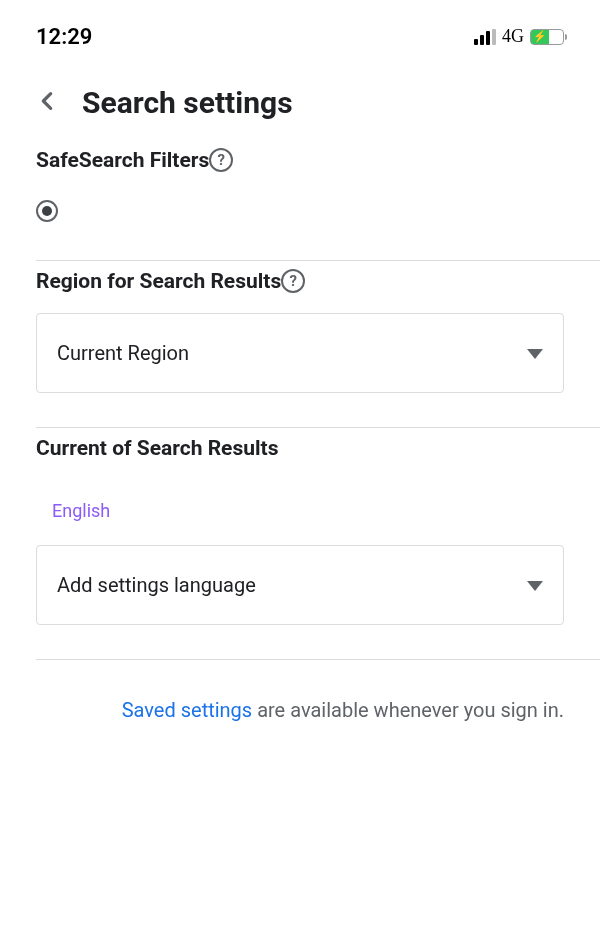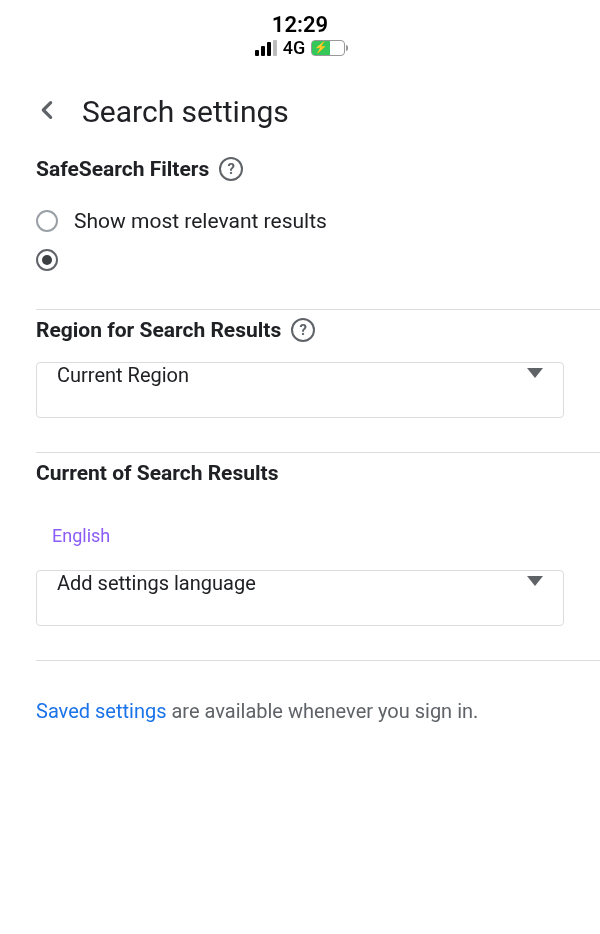"12:29" .status-bar { flex-direction: column -> none; padding: 12px 36px 12px 36px -> 24px 36px 12px 36px }
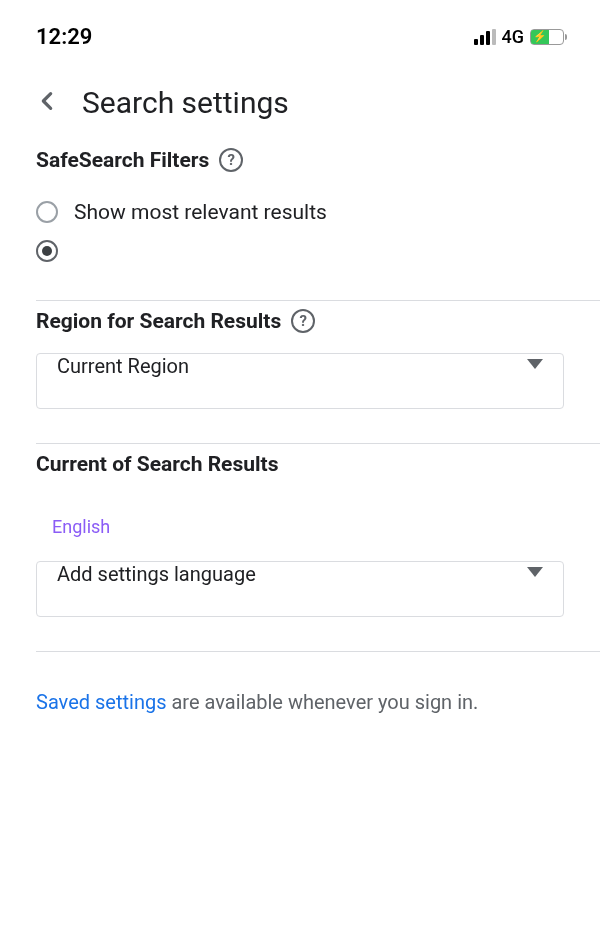"4G" .status-right { font-family: none -> Liberation Serif, serif }
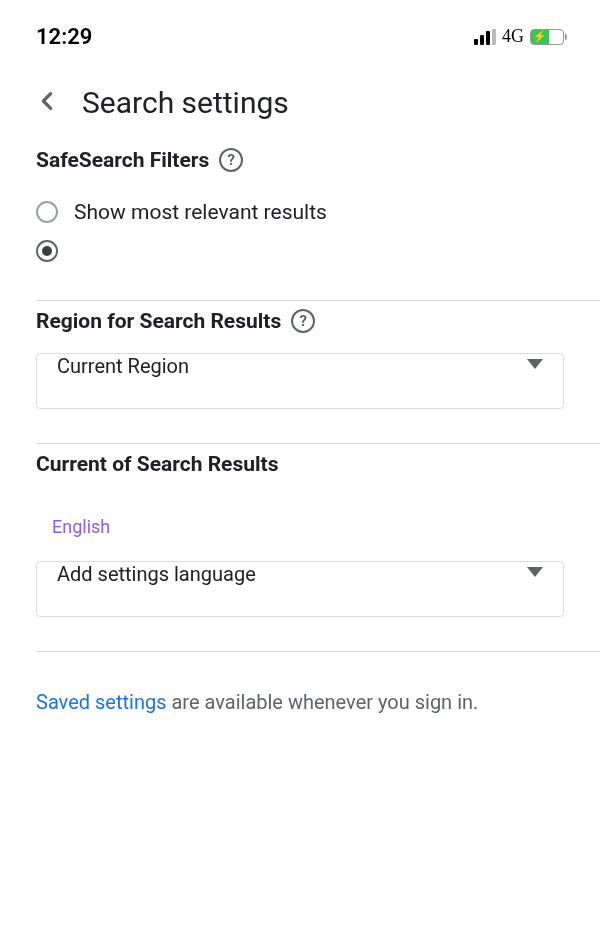"Search settings" .page-title { font-weight: 400 -> 700 }
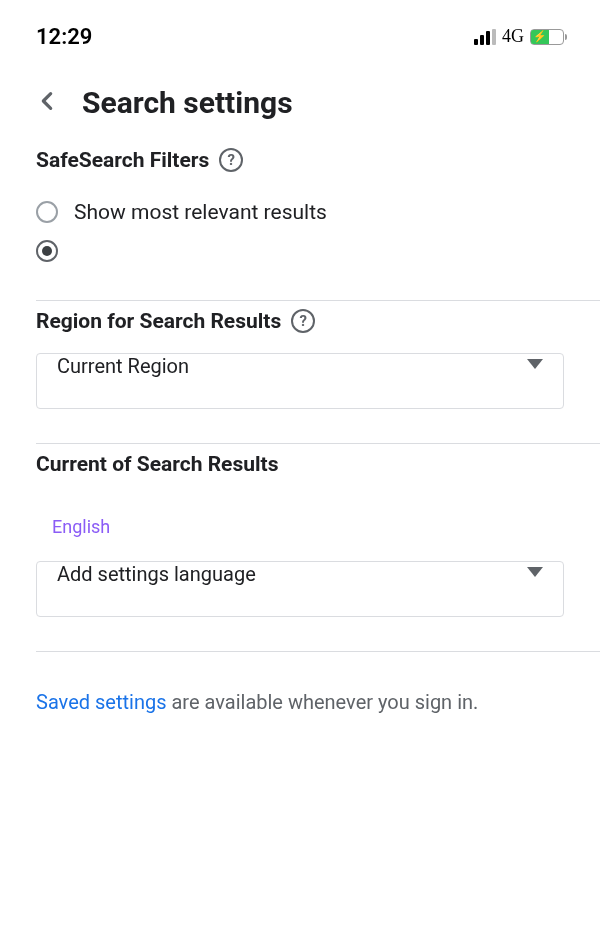"SafeSearch Filters" .section-title { gap: 10px -> none }
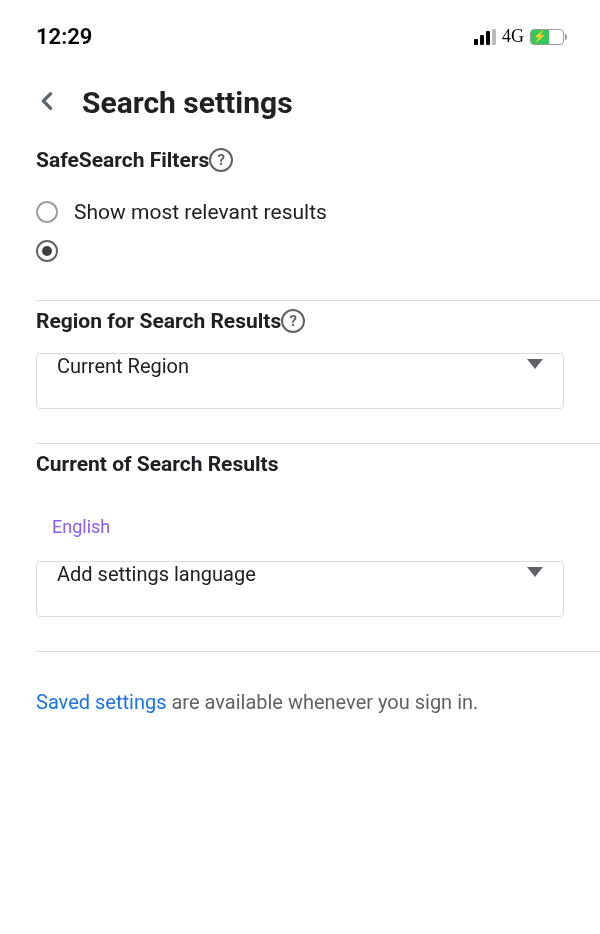"Show most relevant results" div.radio-item { html: <div> <span></span> <span>Show most relevant results</span> </div> -> none }
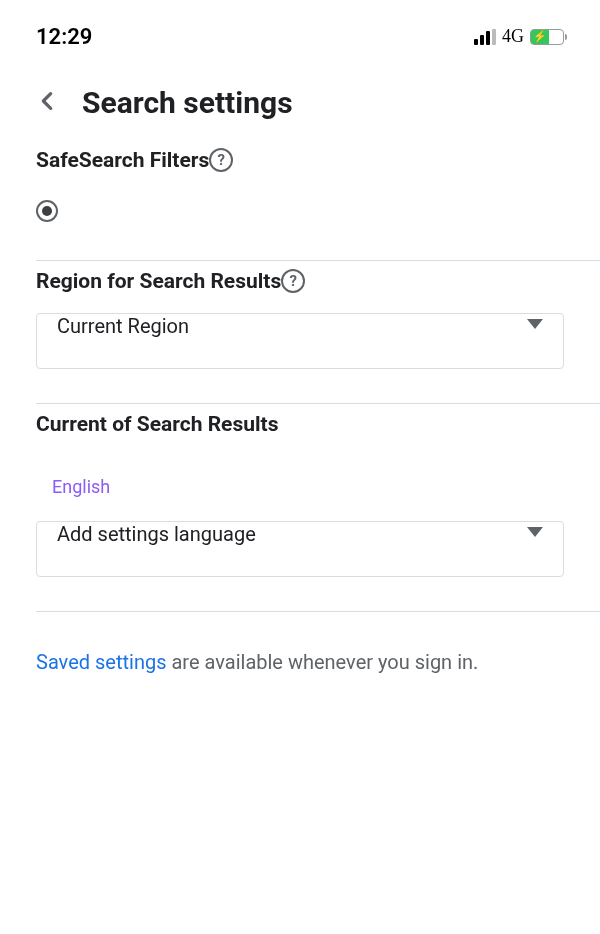"Current Region" .dropdown { align-items: flex-start -> center; height: 56px -> 80px }
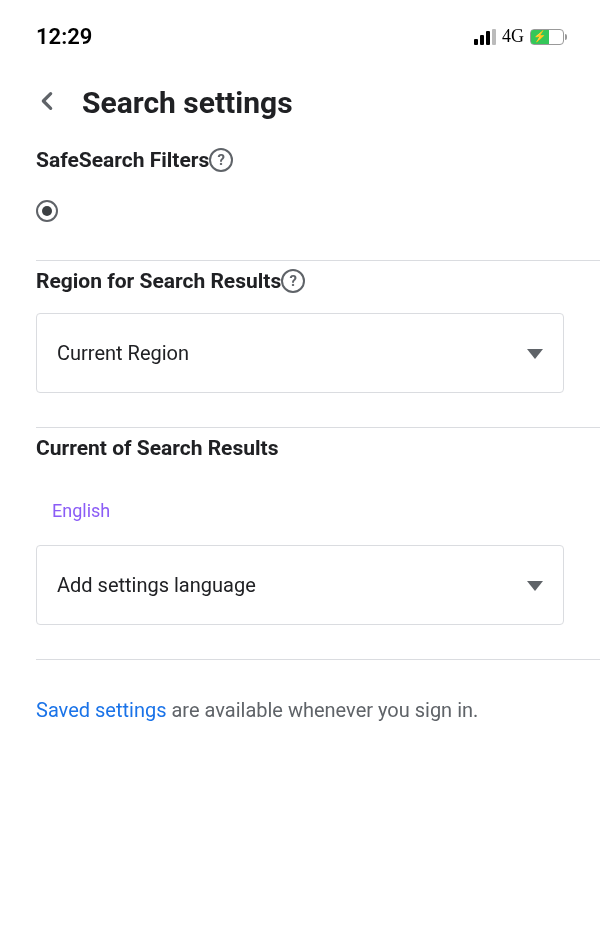"Saved settings are available whenever" .footer-text { text-align: left -> right }
